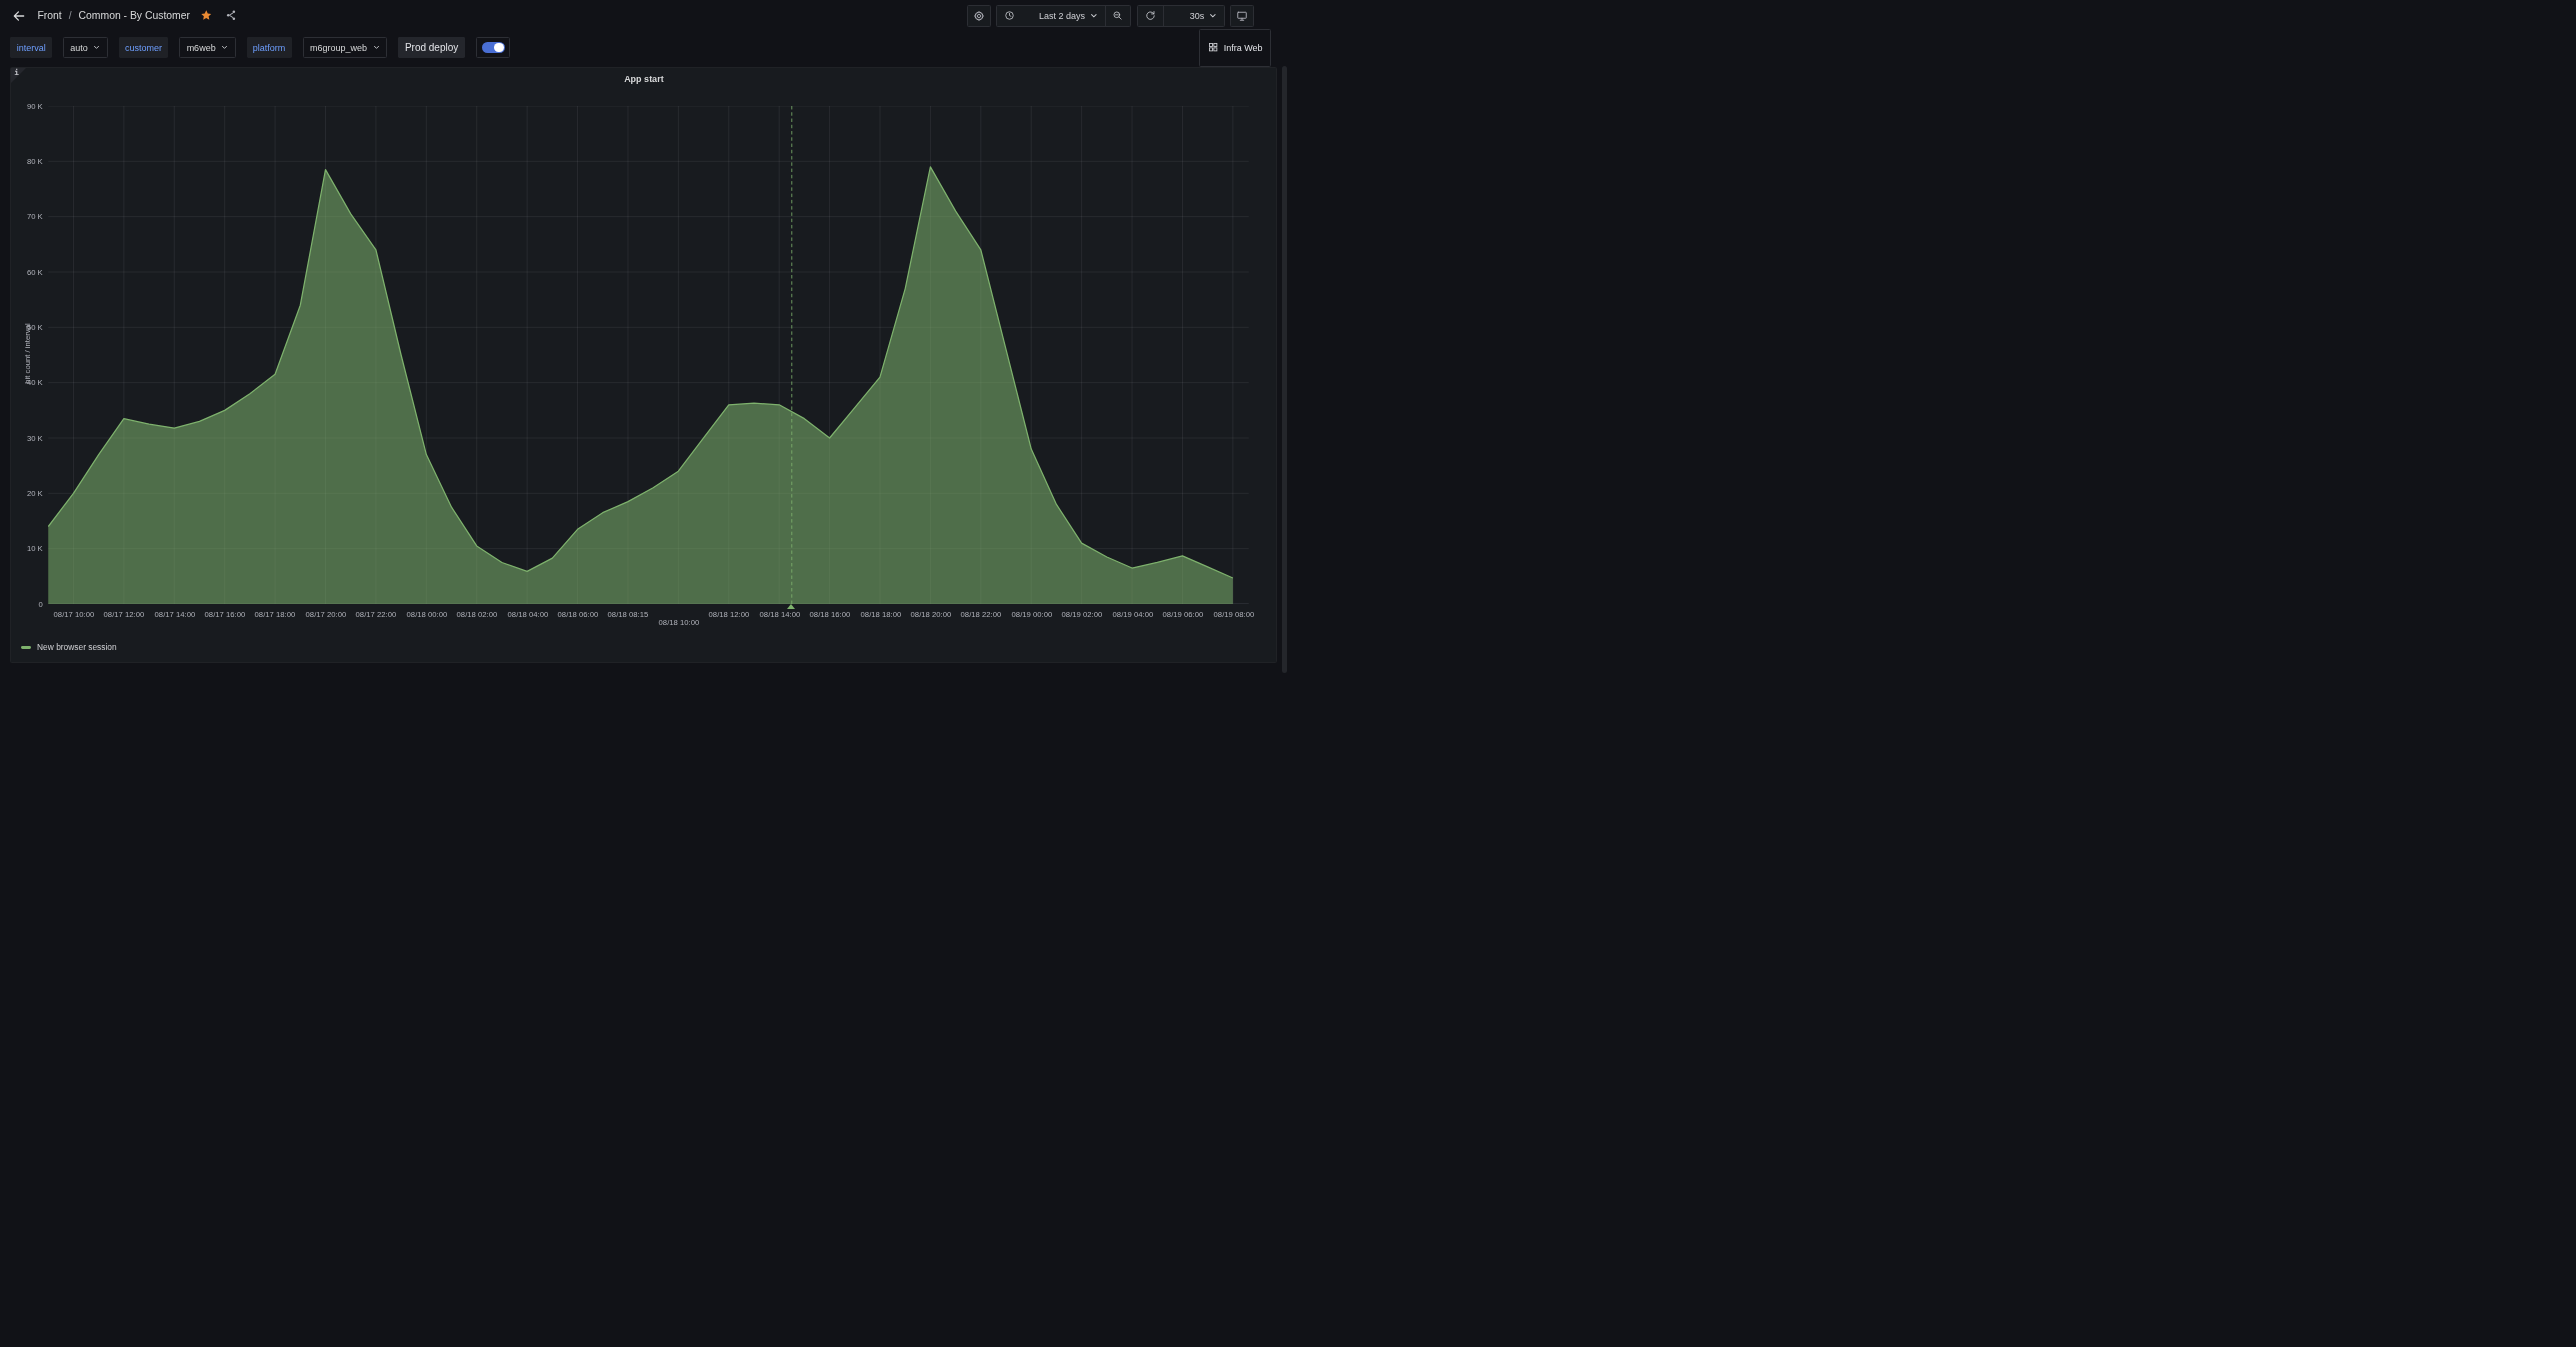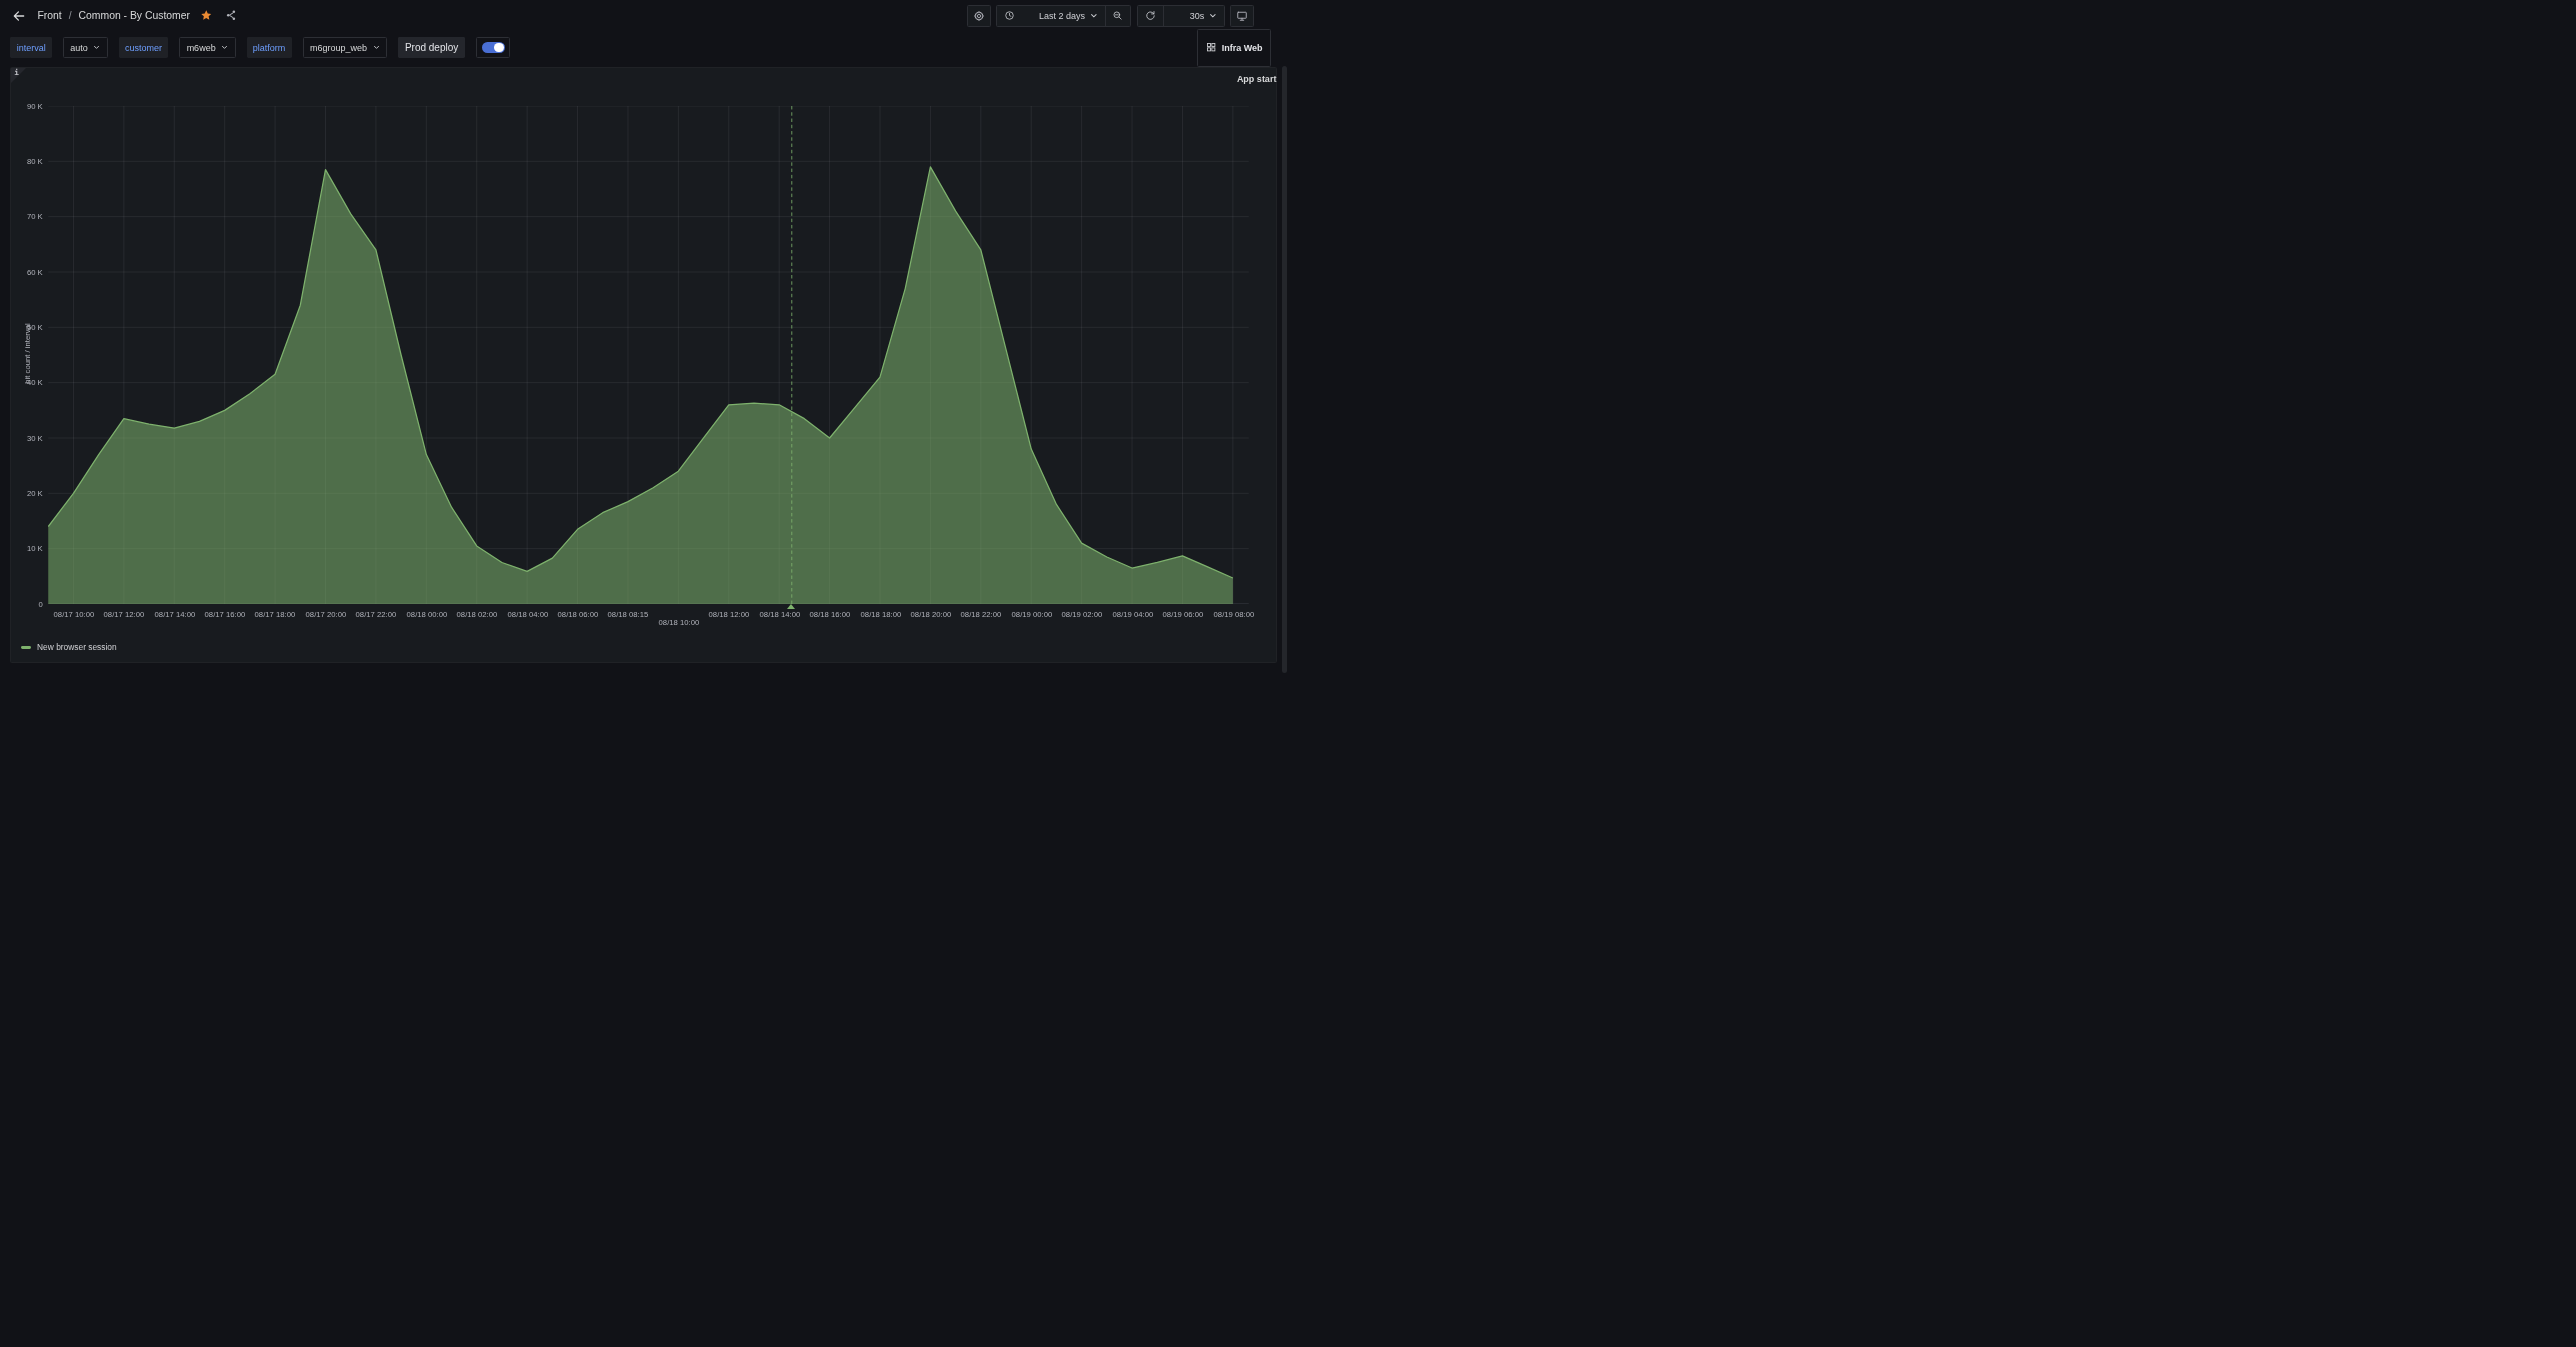"Infra Web" .apps-btn { font-weight: 700 -> 400 }
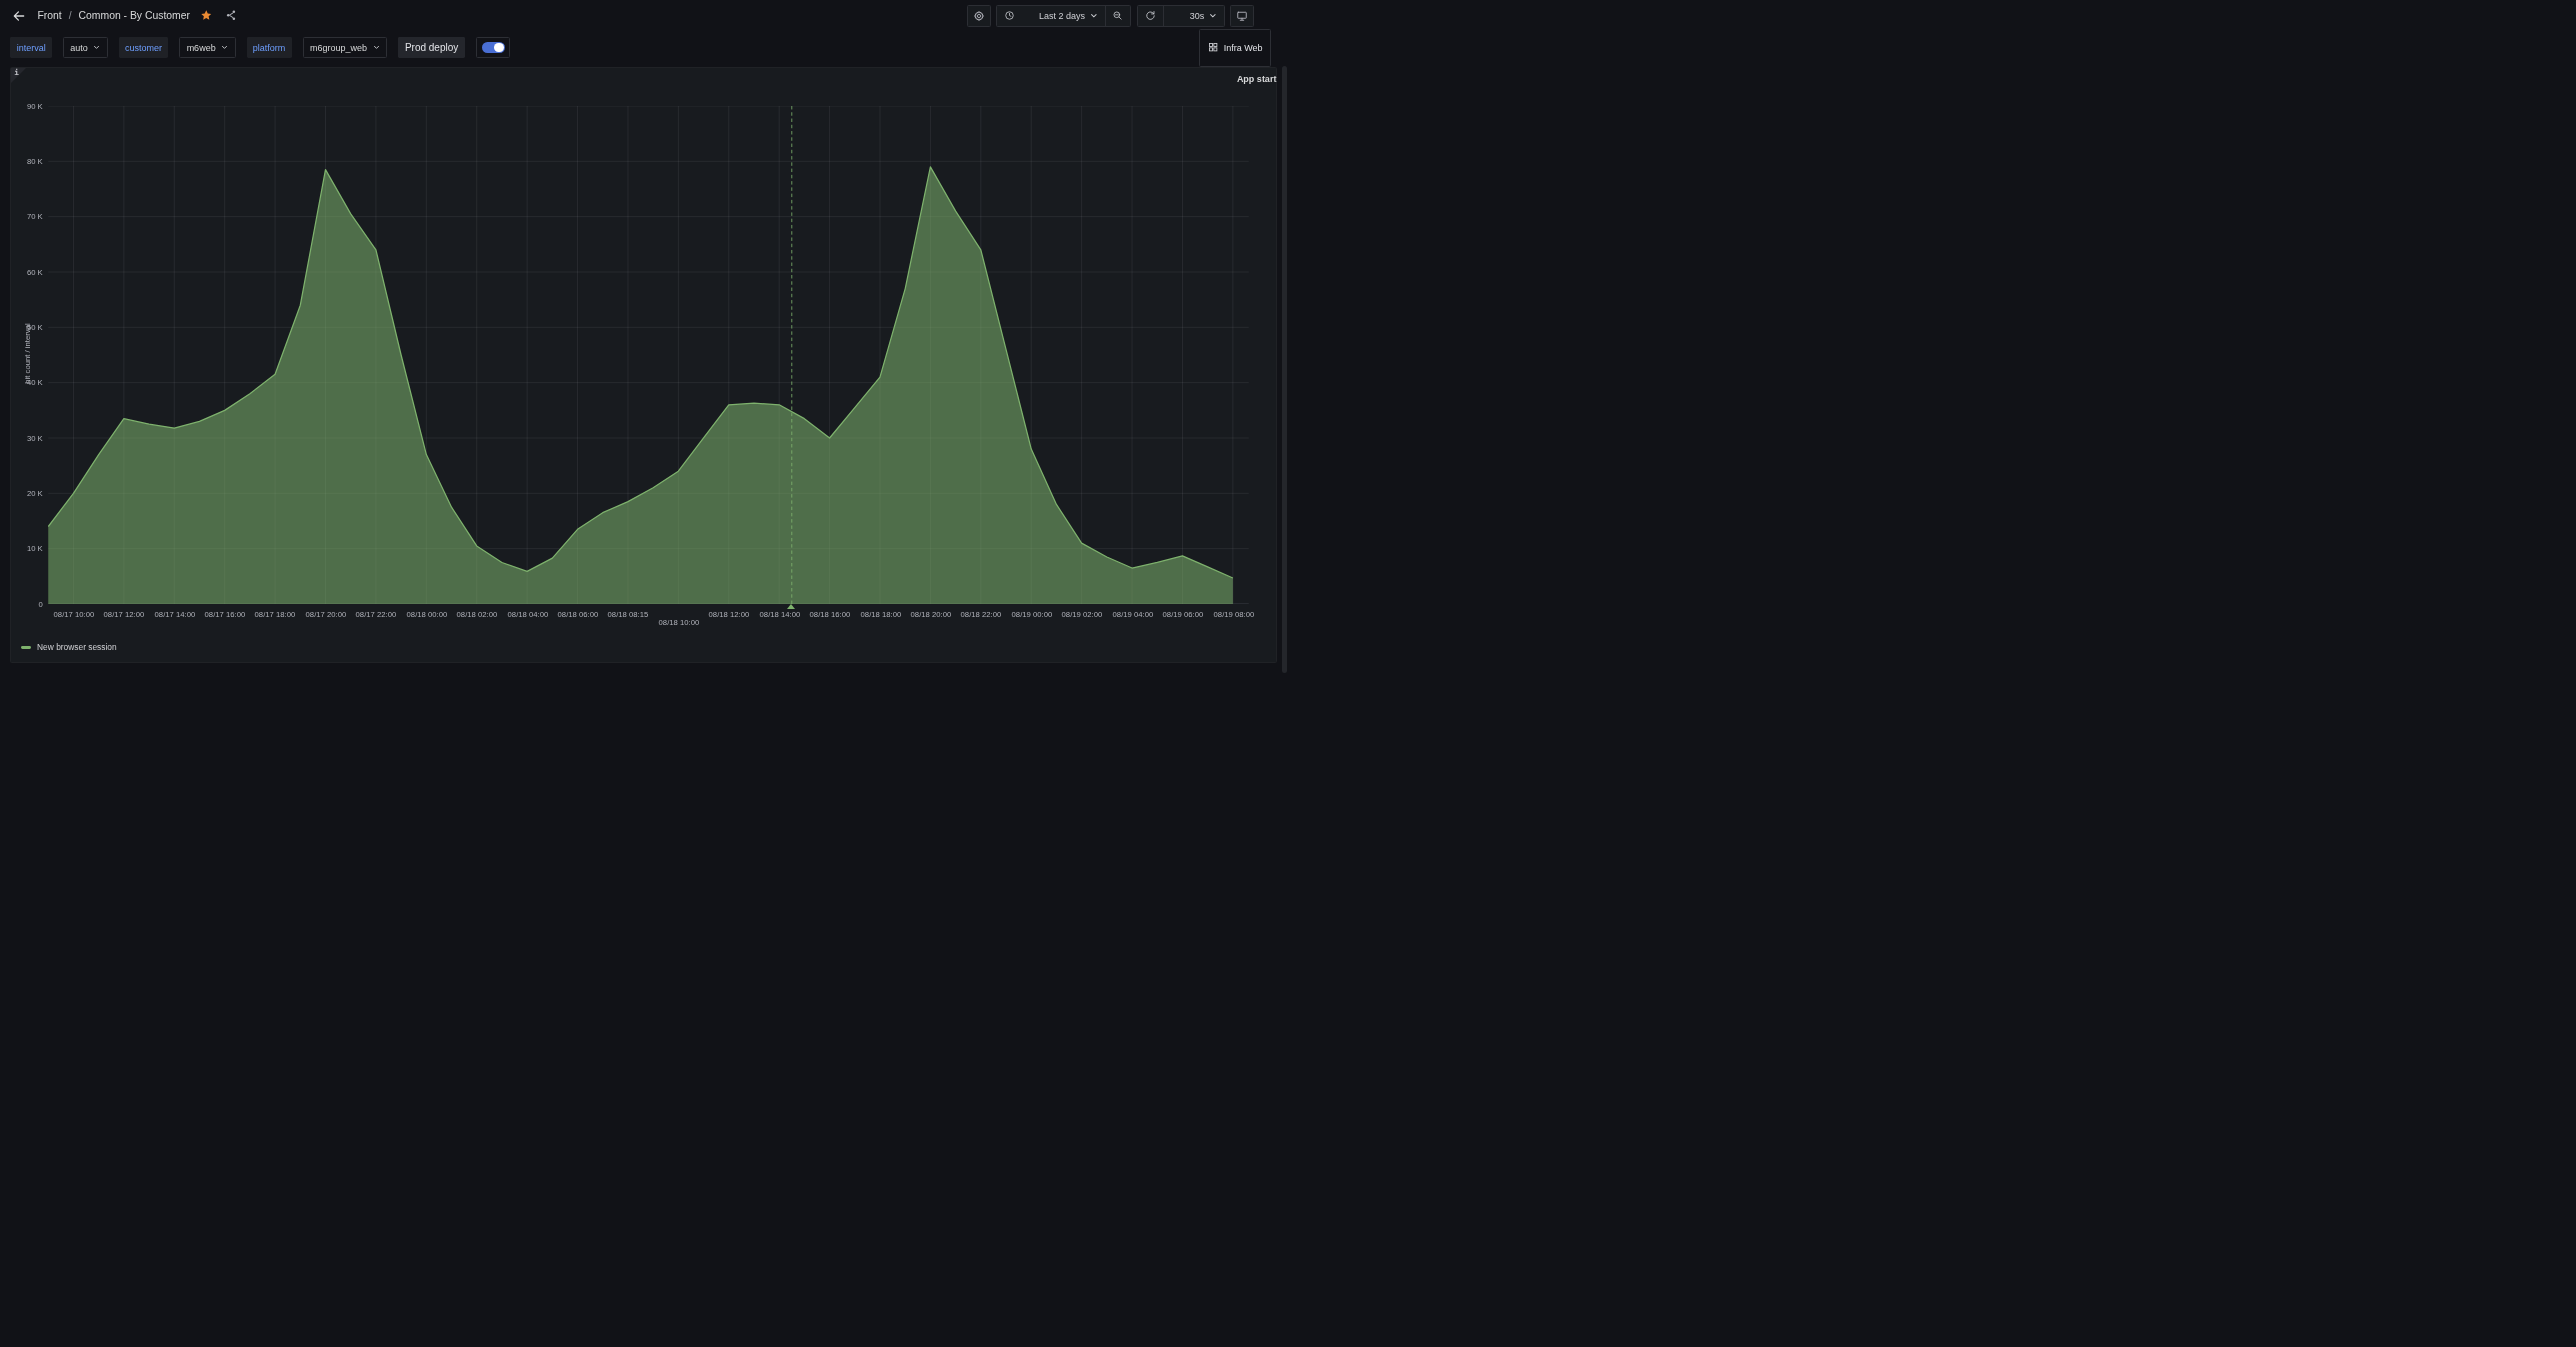"App start" .panel-title { text-align: right -> center }
